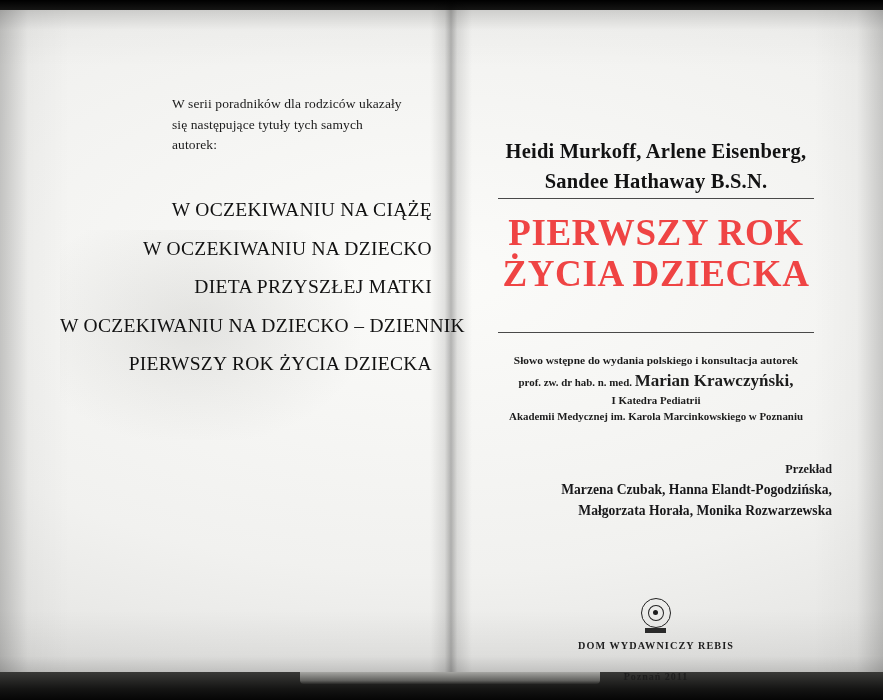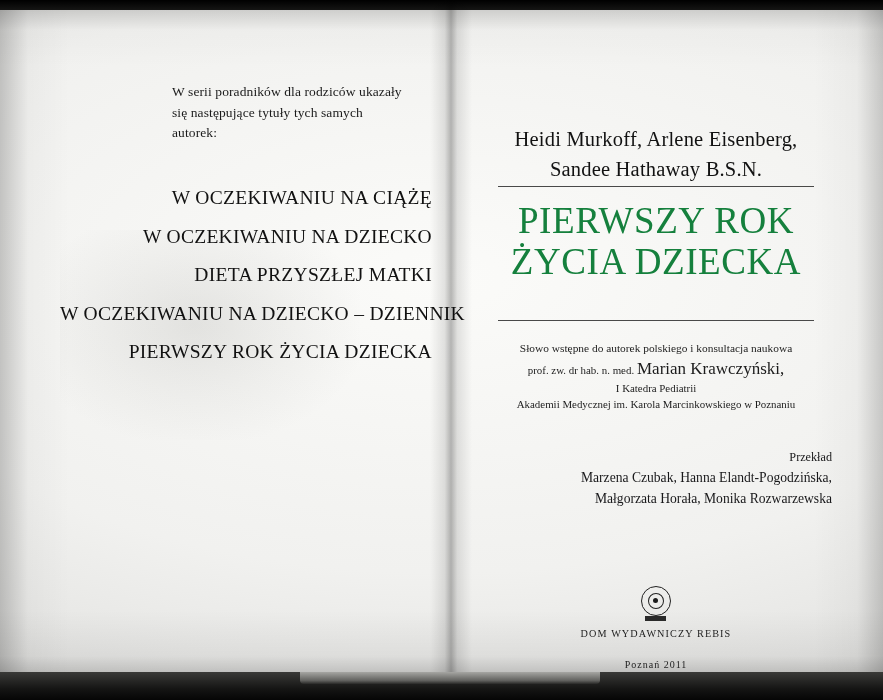"W serii poradników dla rodziców" .page { top: 0 -> 12px }
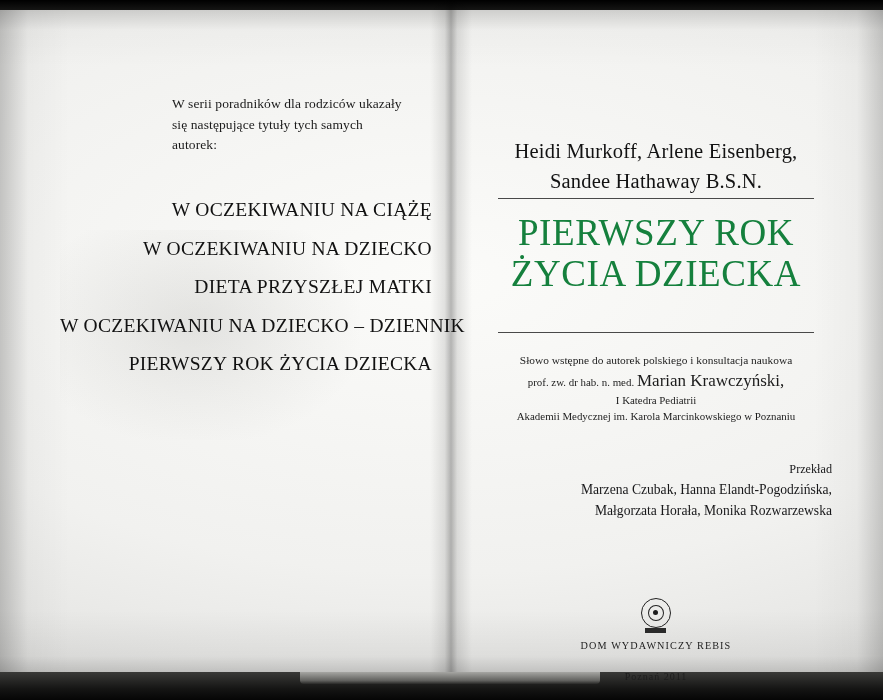"Heidi Murkoff, Arlene Eisenberg," .page.right { font-weight: none -> bold }
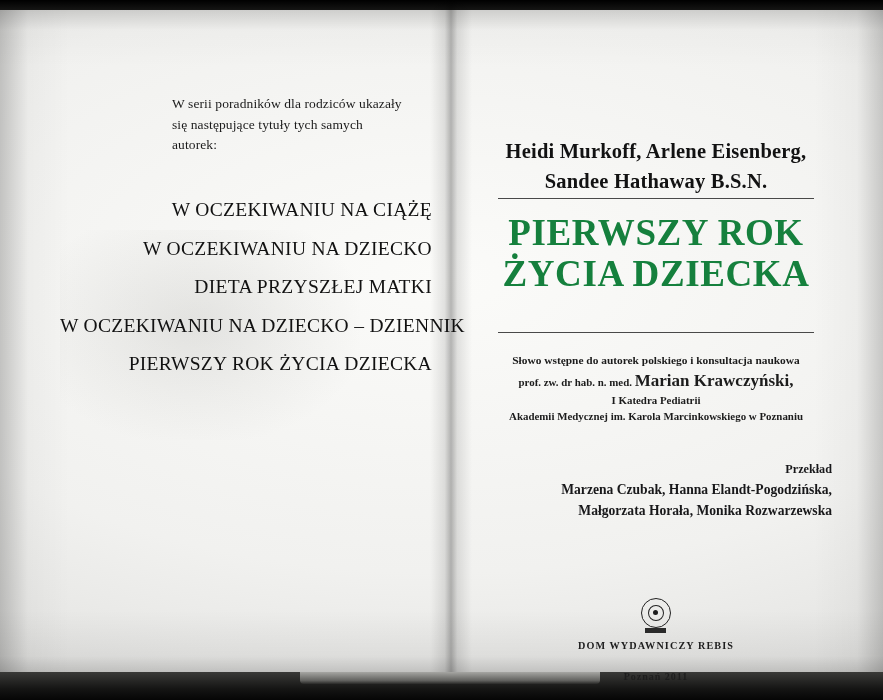"PIERWSZY ROK" .book-title .line { color: #15803d -> #ef4444 }
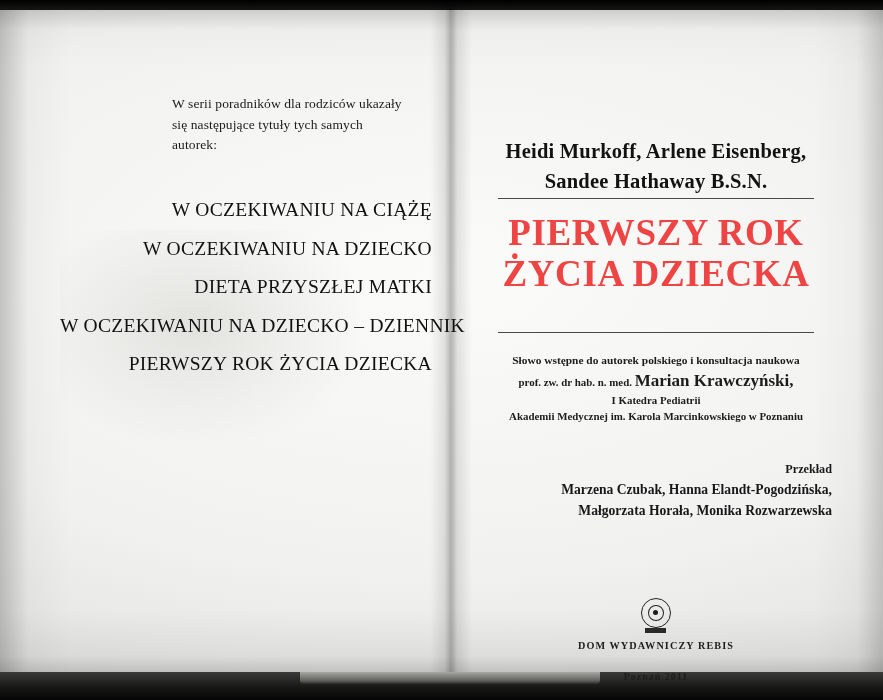"Słowo wstępne do autorek polskiego" div { text: autorek polskiego i konsultacja naukowa -> wydania polskiego i konsultacja autorek }
